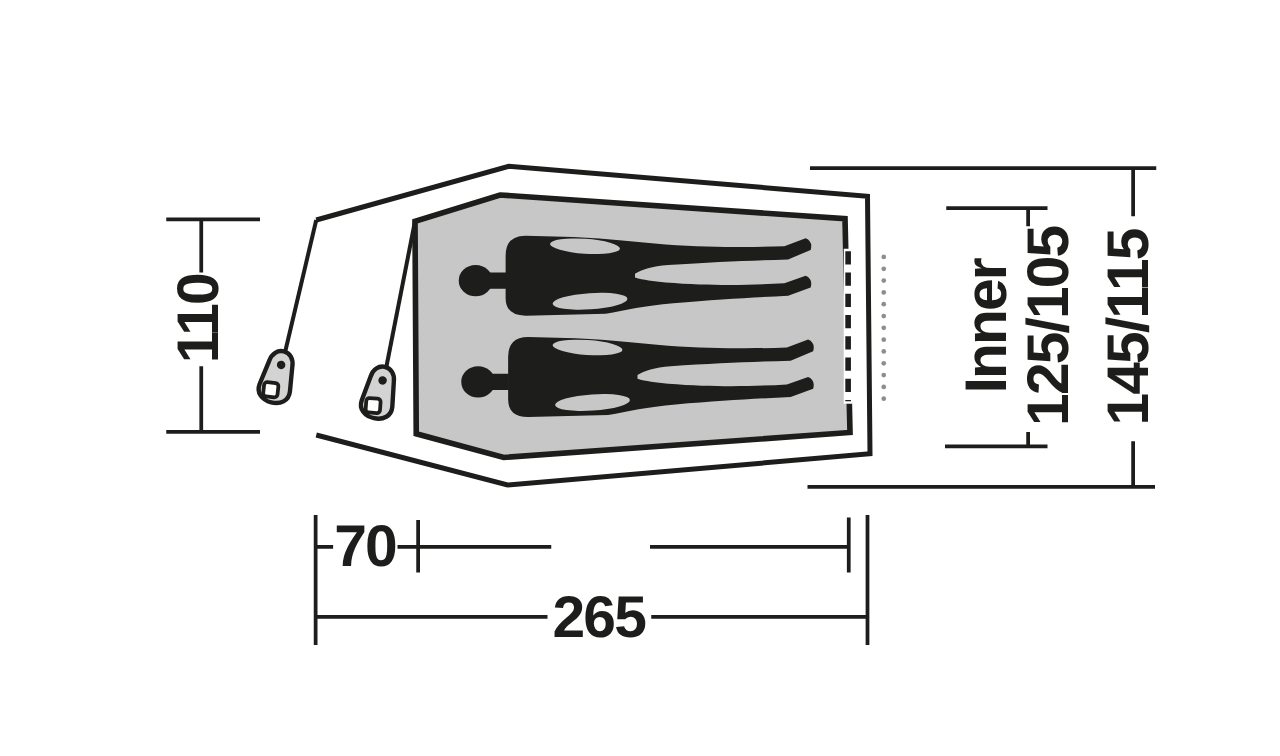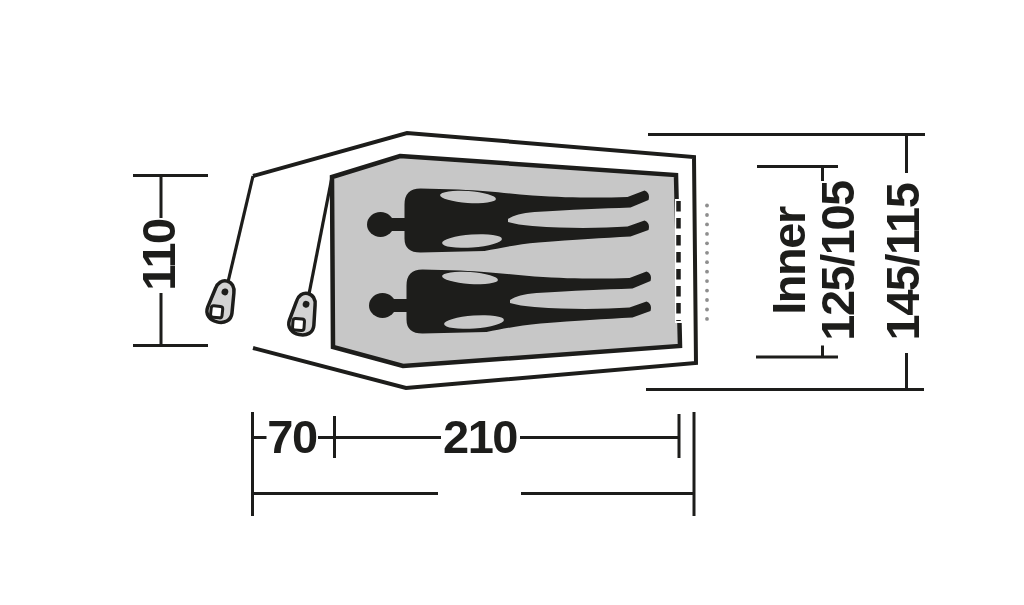"210" div.dim-label { html: <div>210</div> -> none }
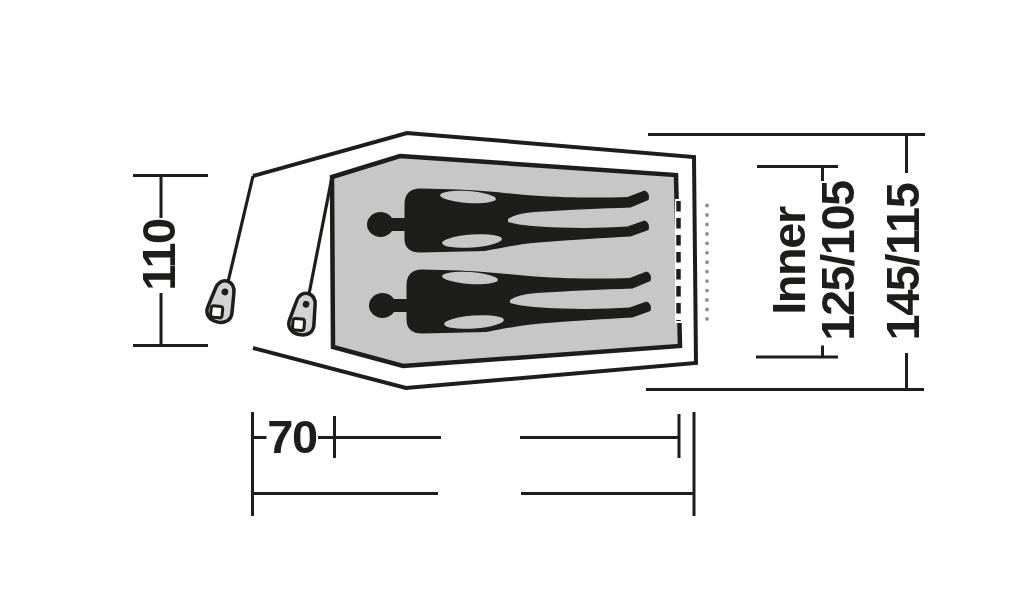"265" div.dim-label { html: none -> <div>265</div> }
